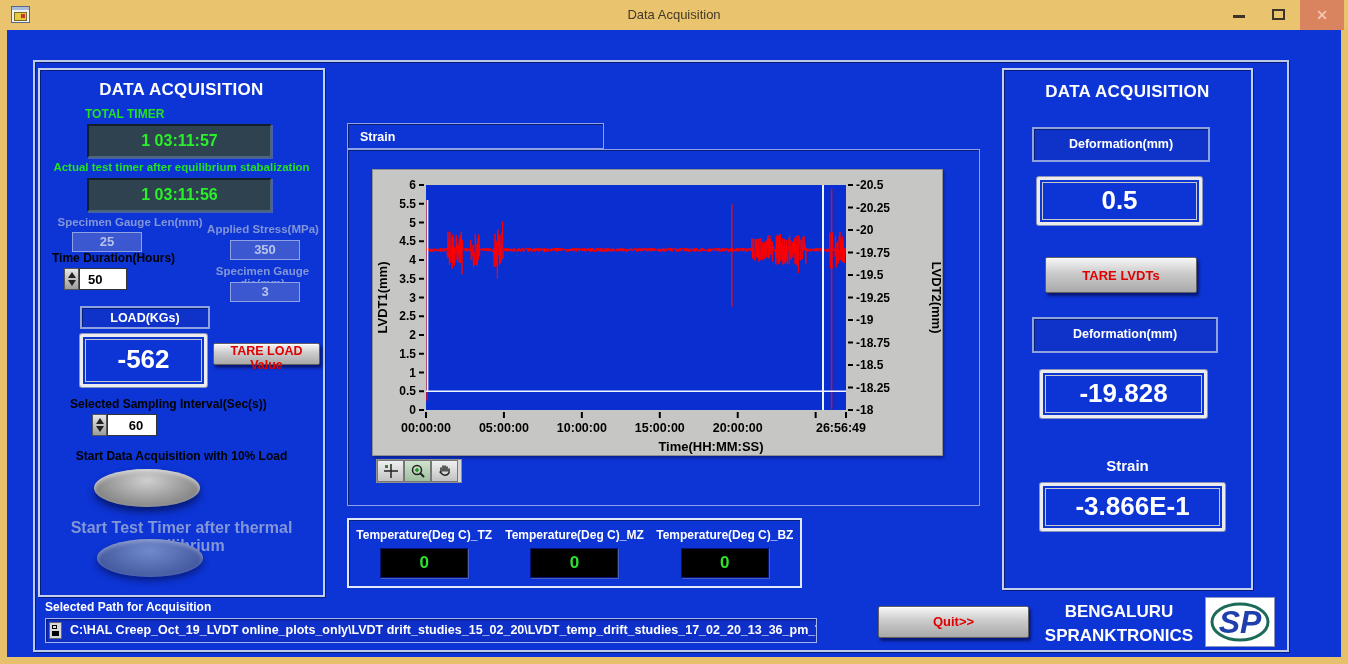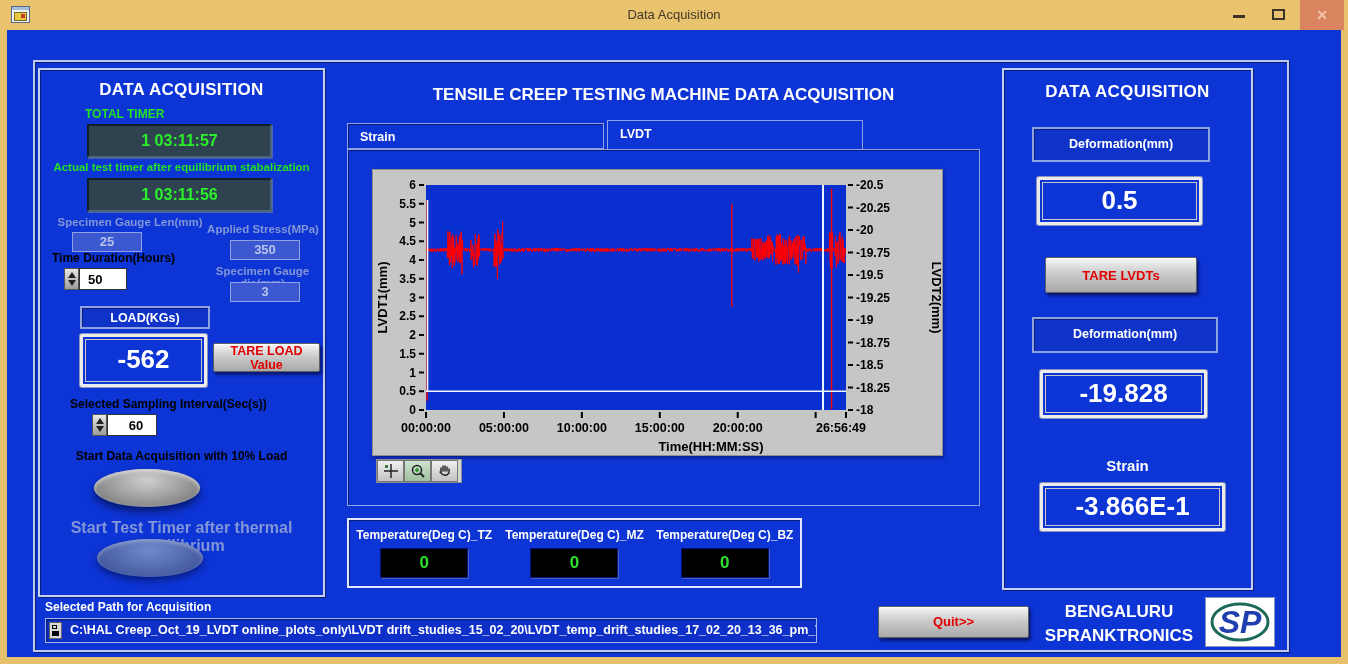"TENSILE CREEP TESTING MACHINE DATA" div.center-title { html: <div>TENSILE CREEP TESTING MACHINE DATA ACQUISITION</div> -> none }
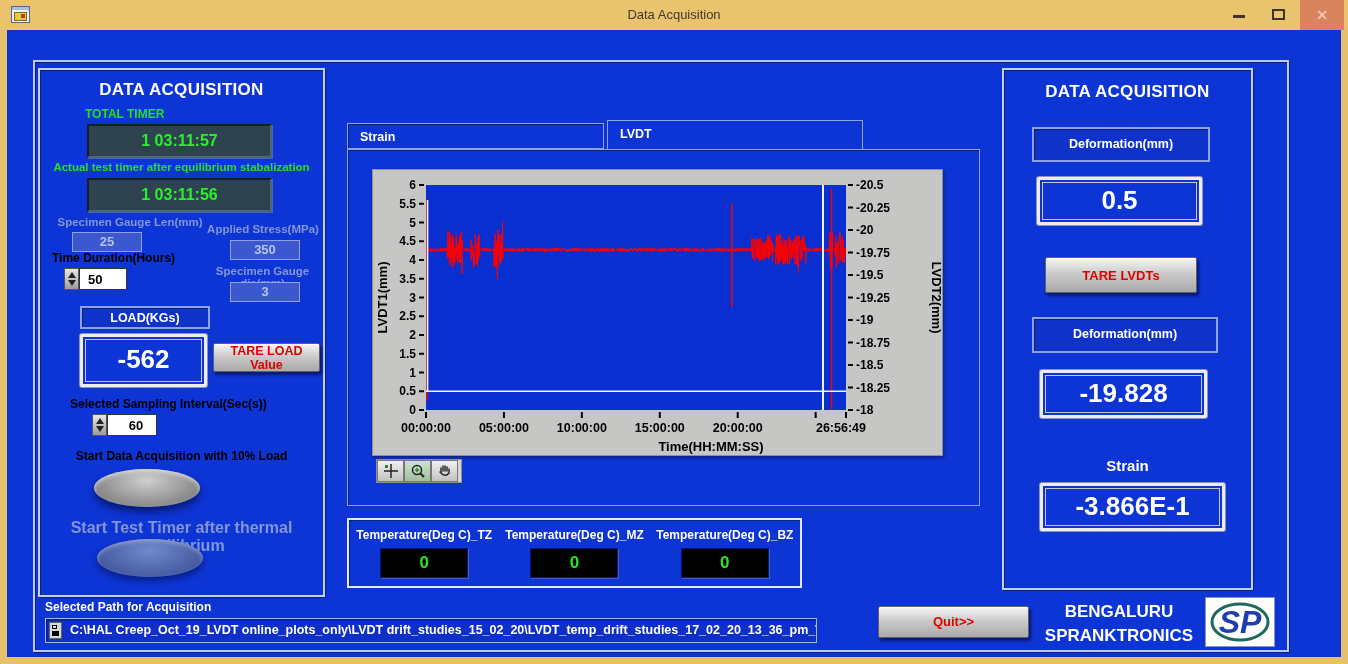"LVDT" div.tab { html: <div>LVDT</div> -> none }
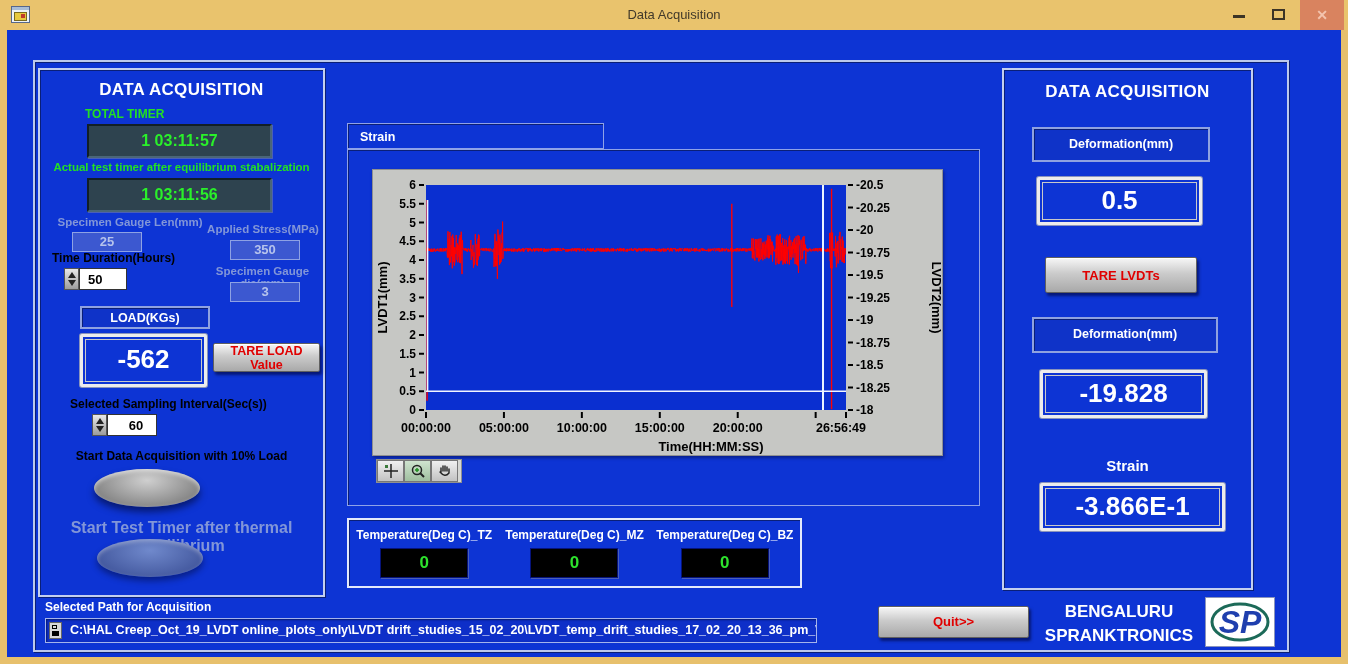"TARE LOAD Value" button.sys-btn { height: 29px -> 22px }
